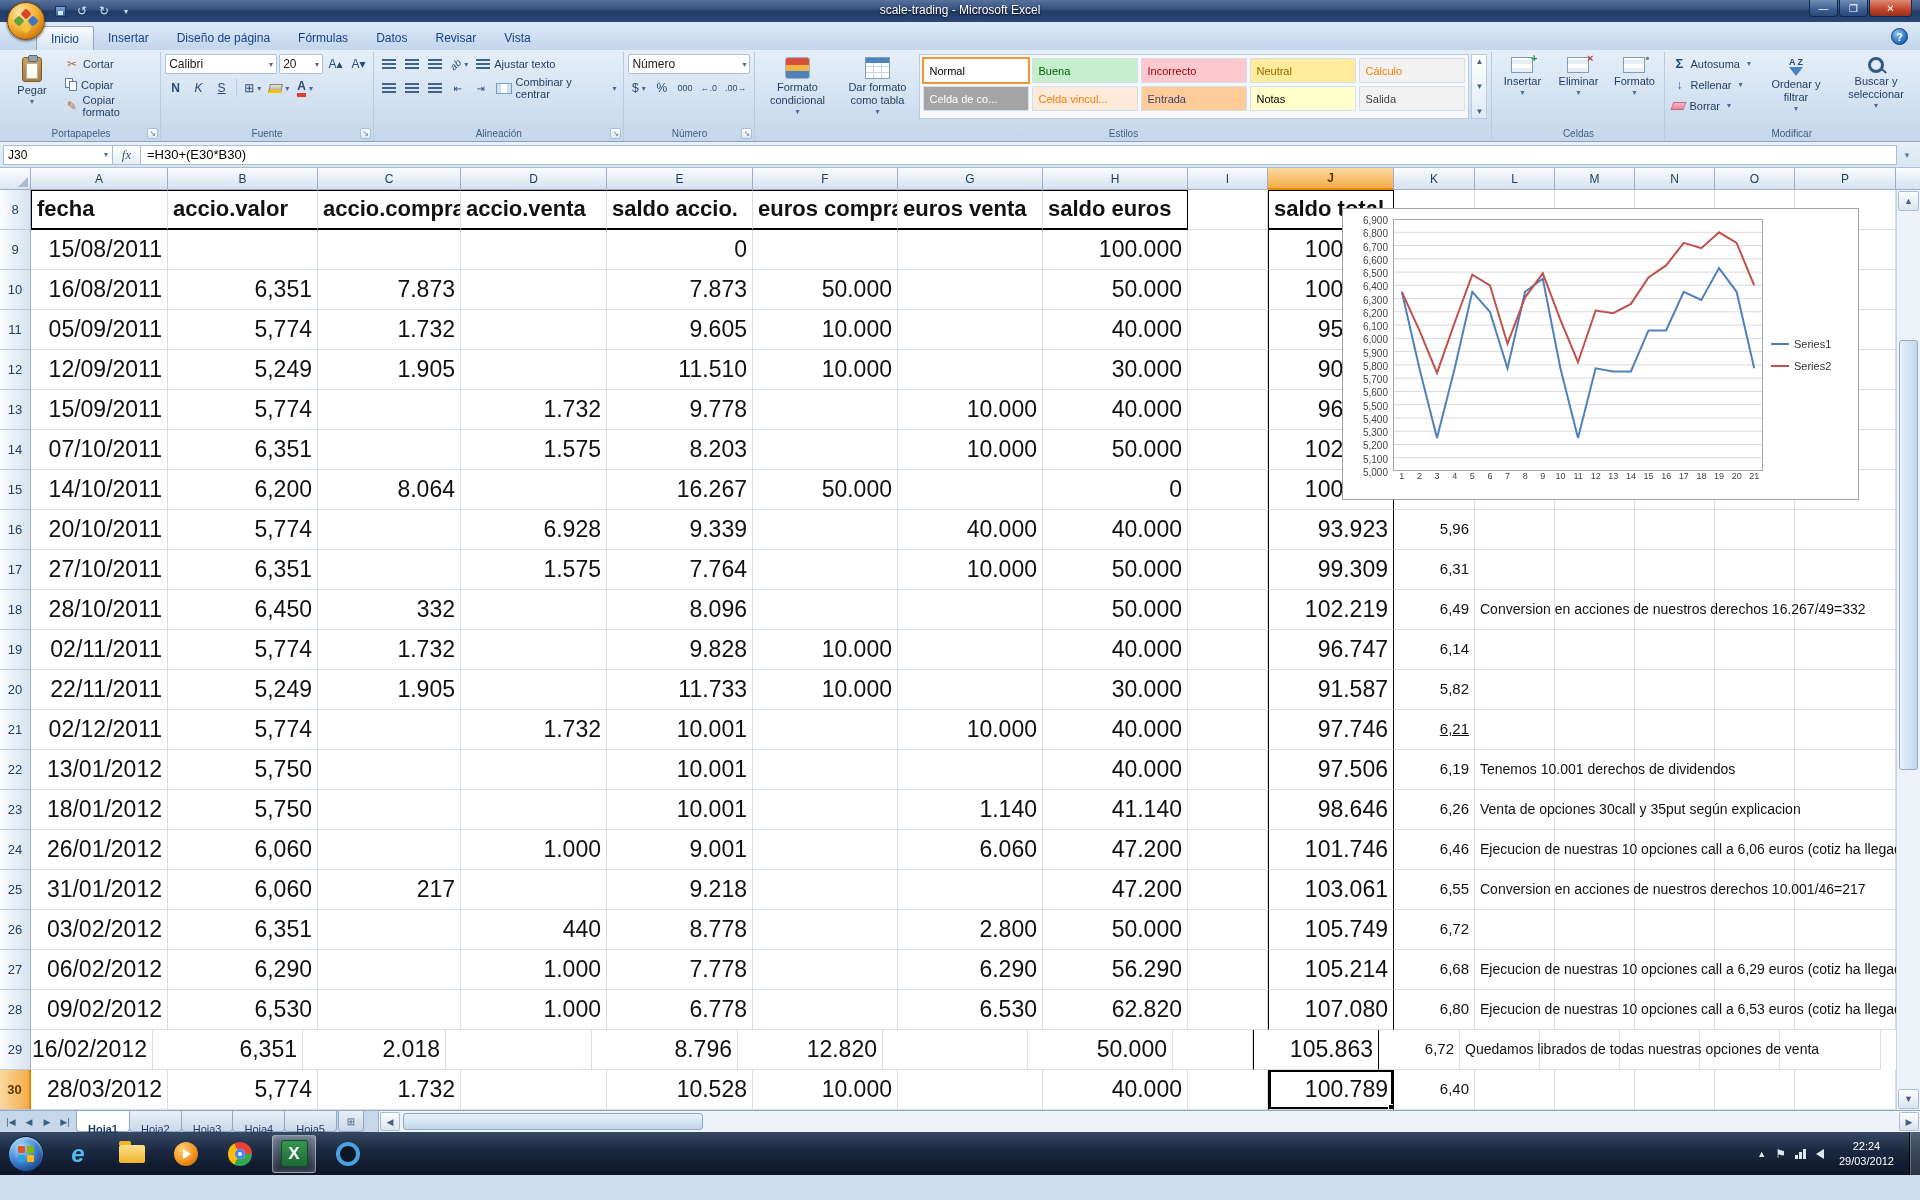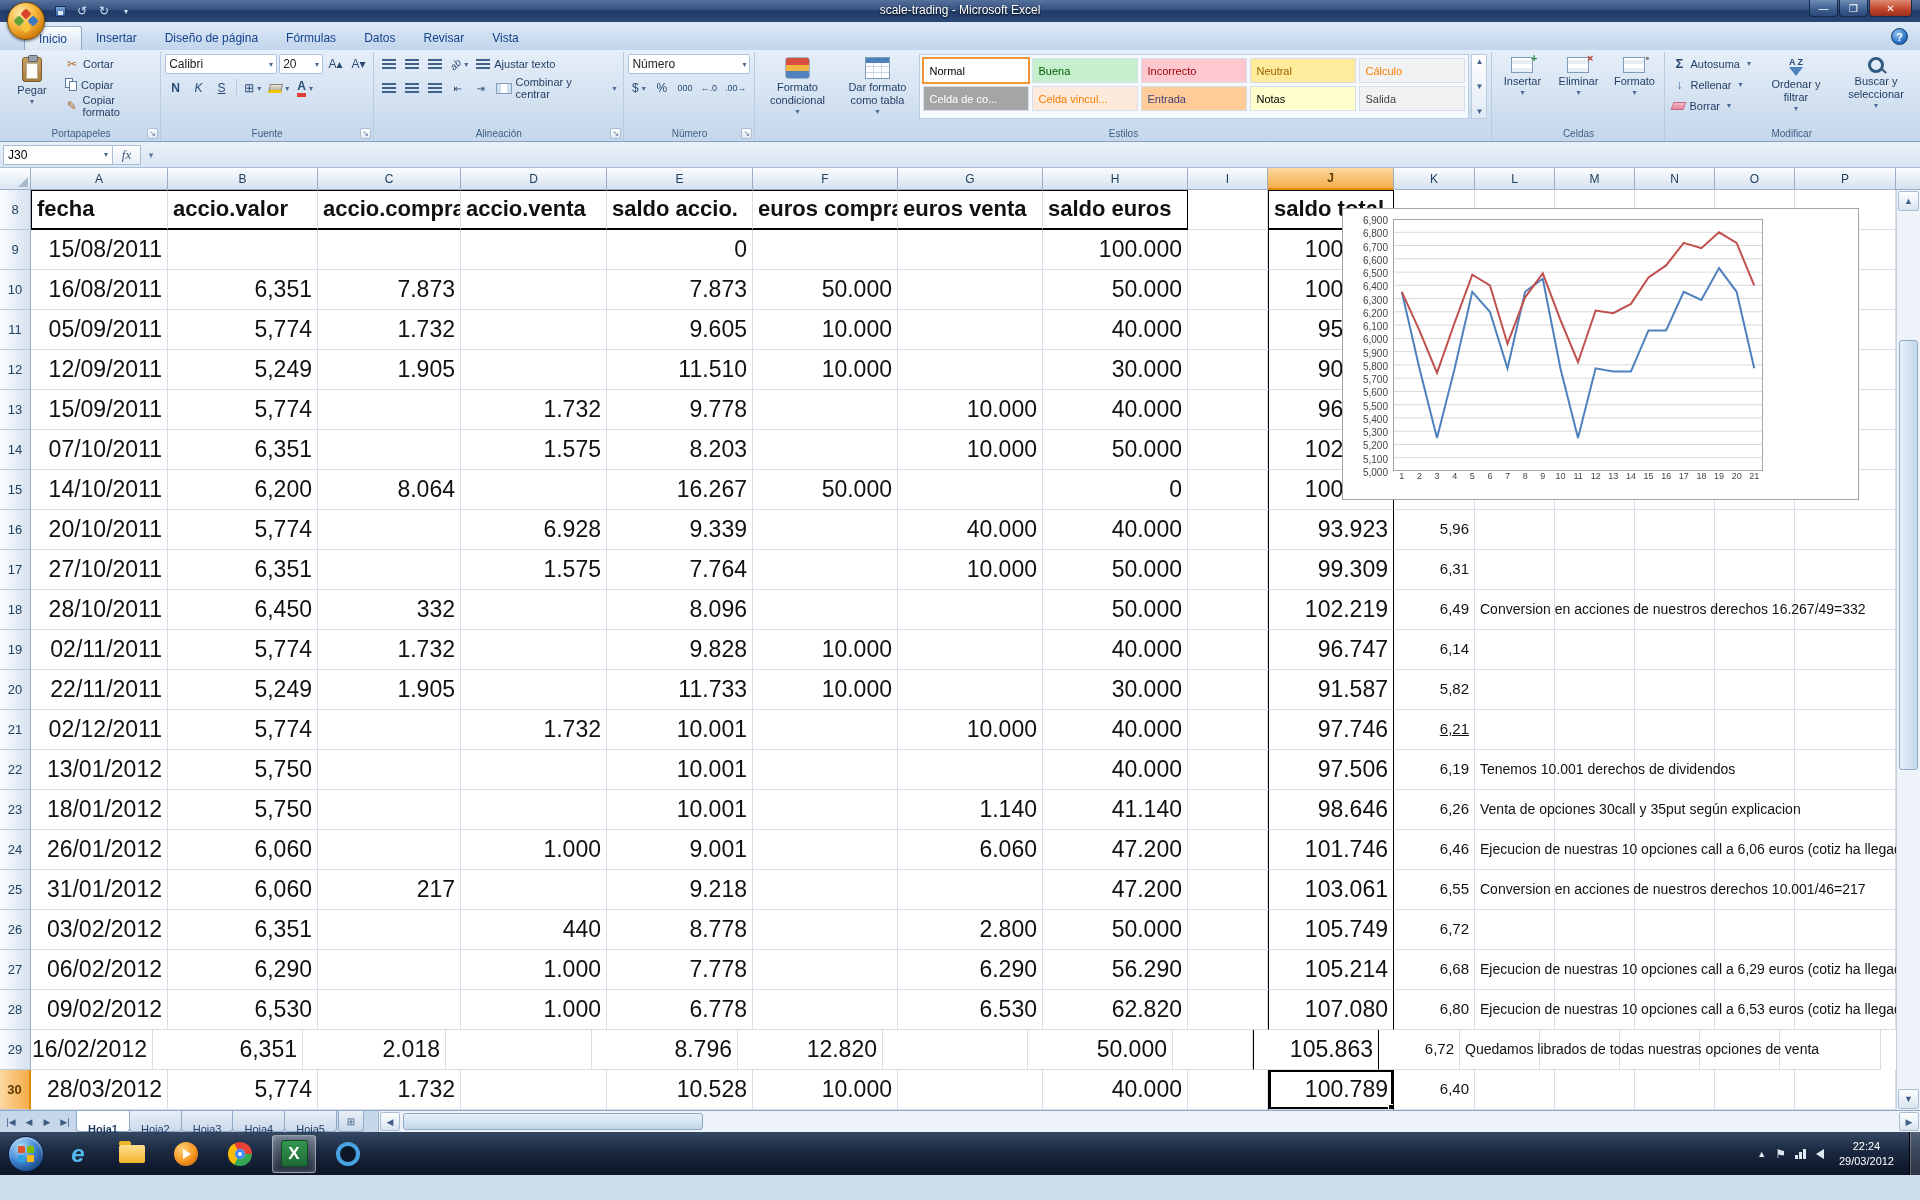"Inicio" .tabrow { padding-left: 24px -> 36px }
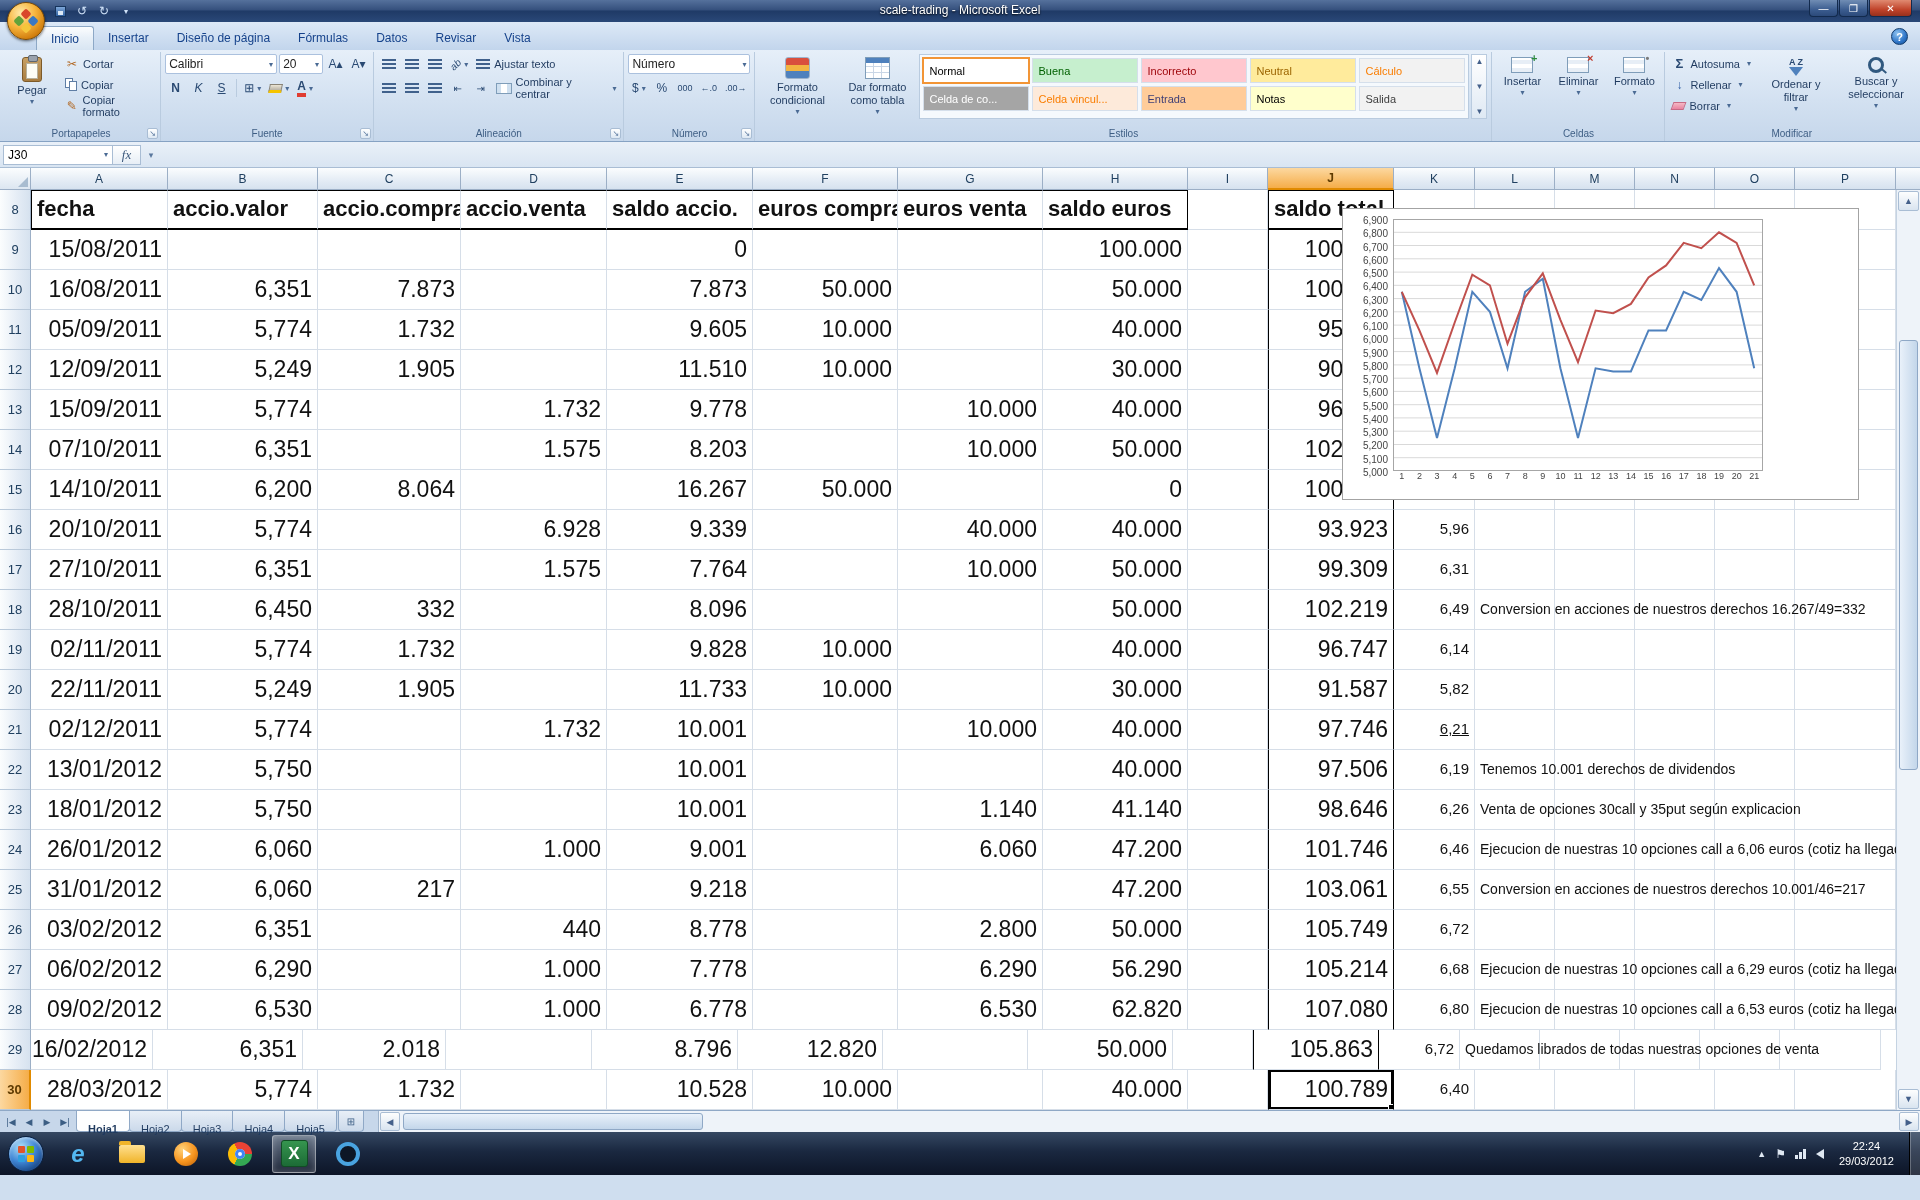"=H30+(E30*B30)" div.fmla { html: none -> <div>=H30+(E30*B30)</div> }
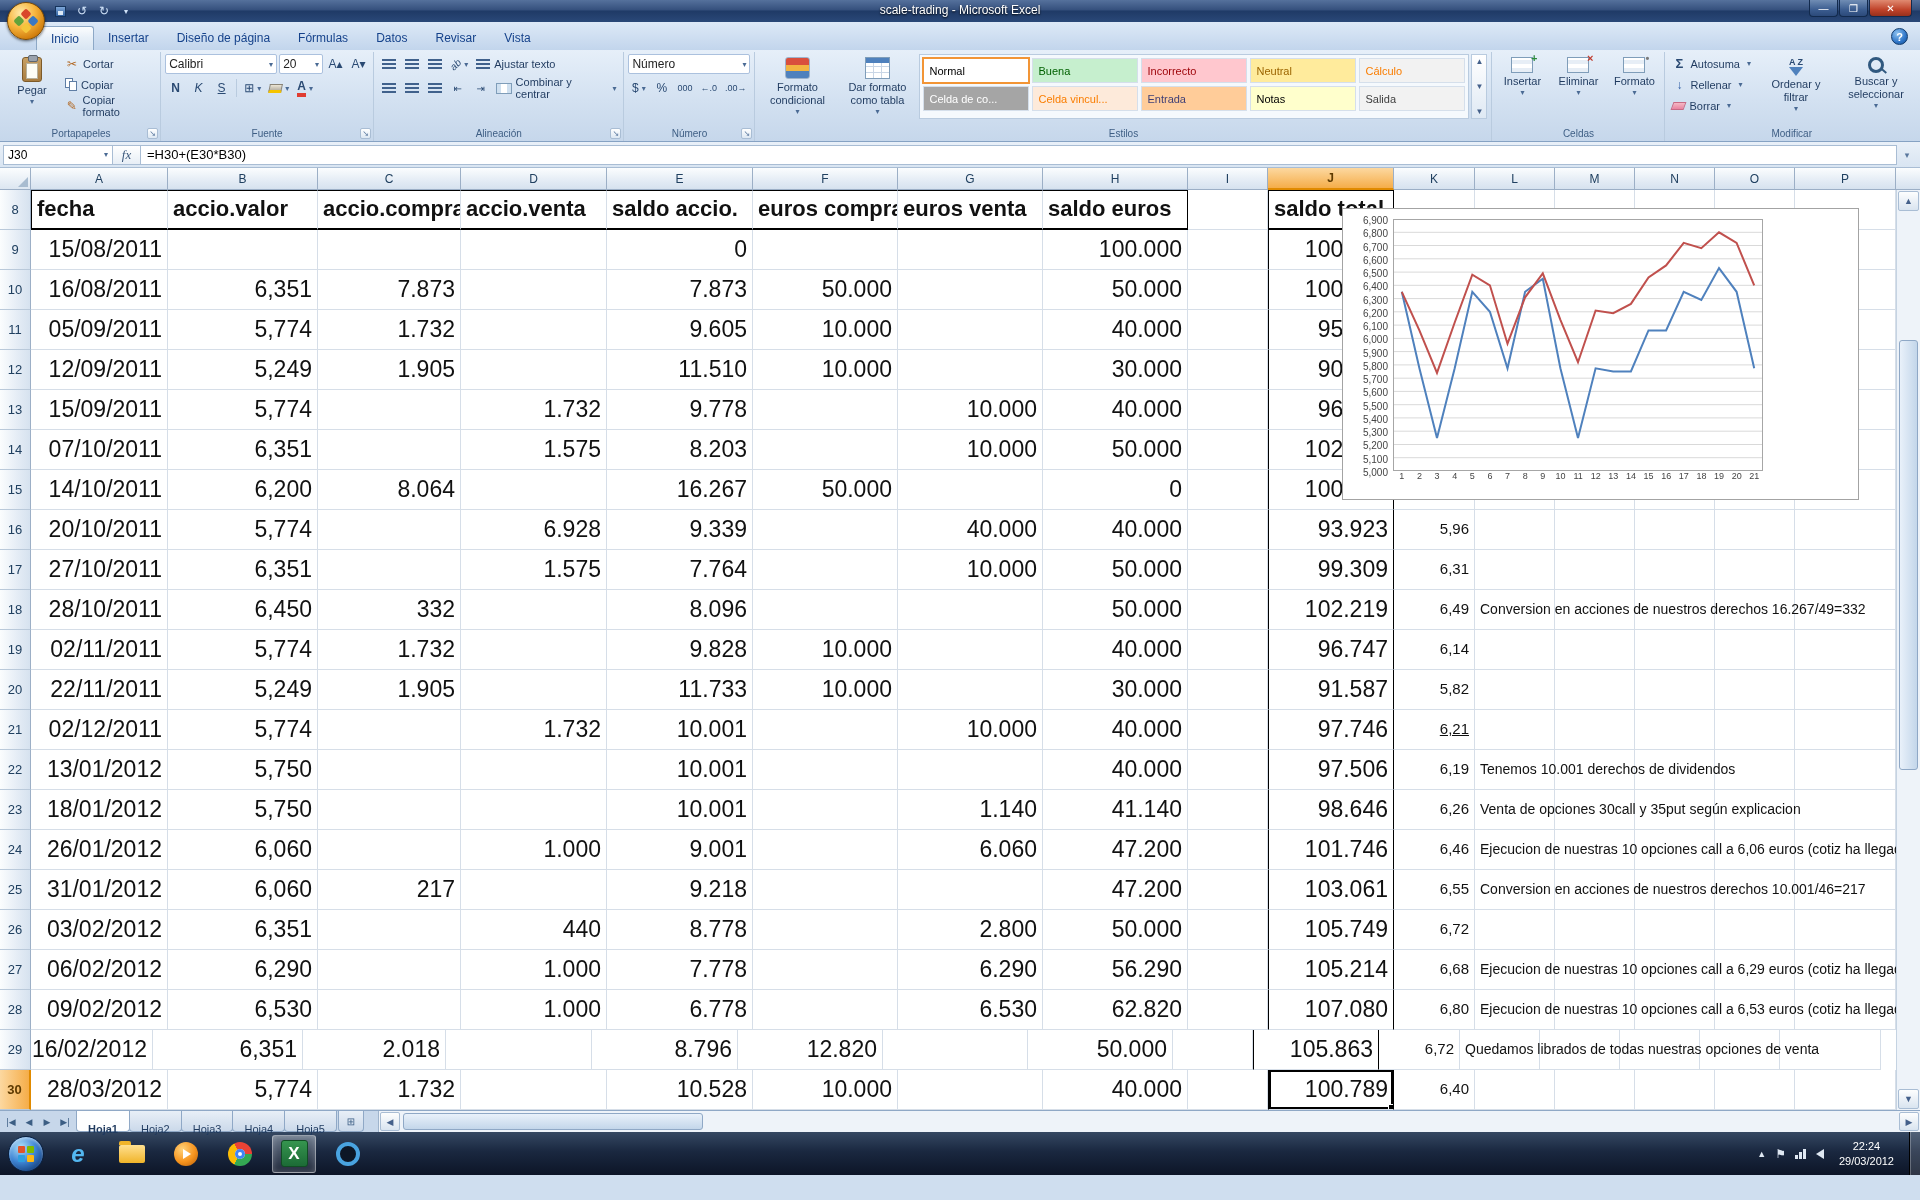"Series1" div.legend { html: none -> <div> <div> <span></span> <span>Series1</span> </div> <div> <span></span> <span>Series2</span> </div> </div> }
